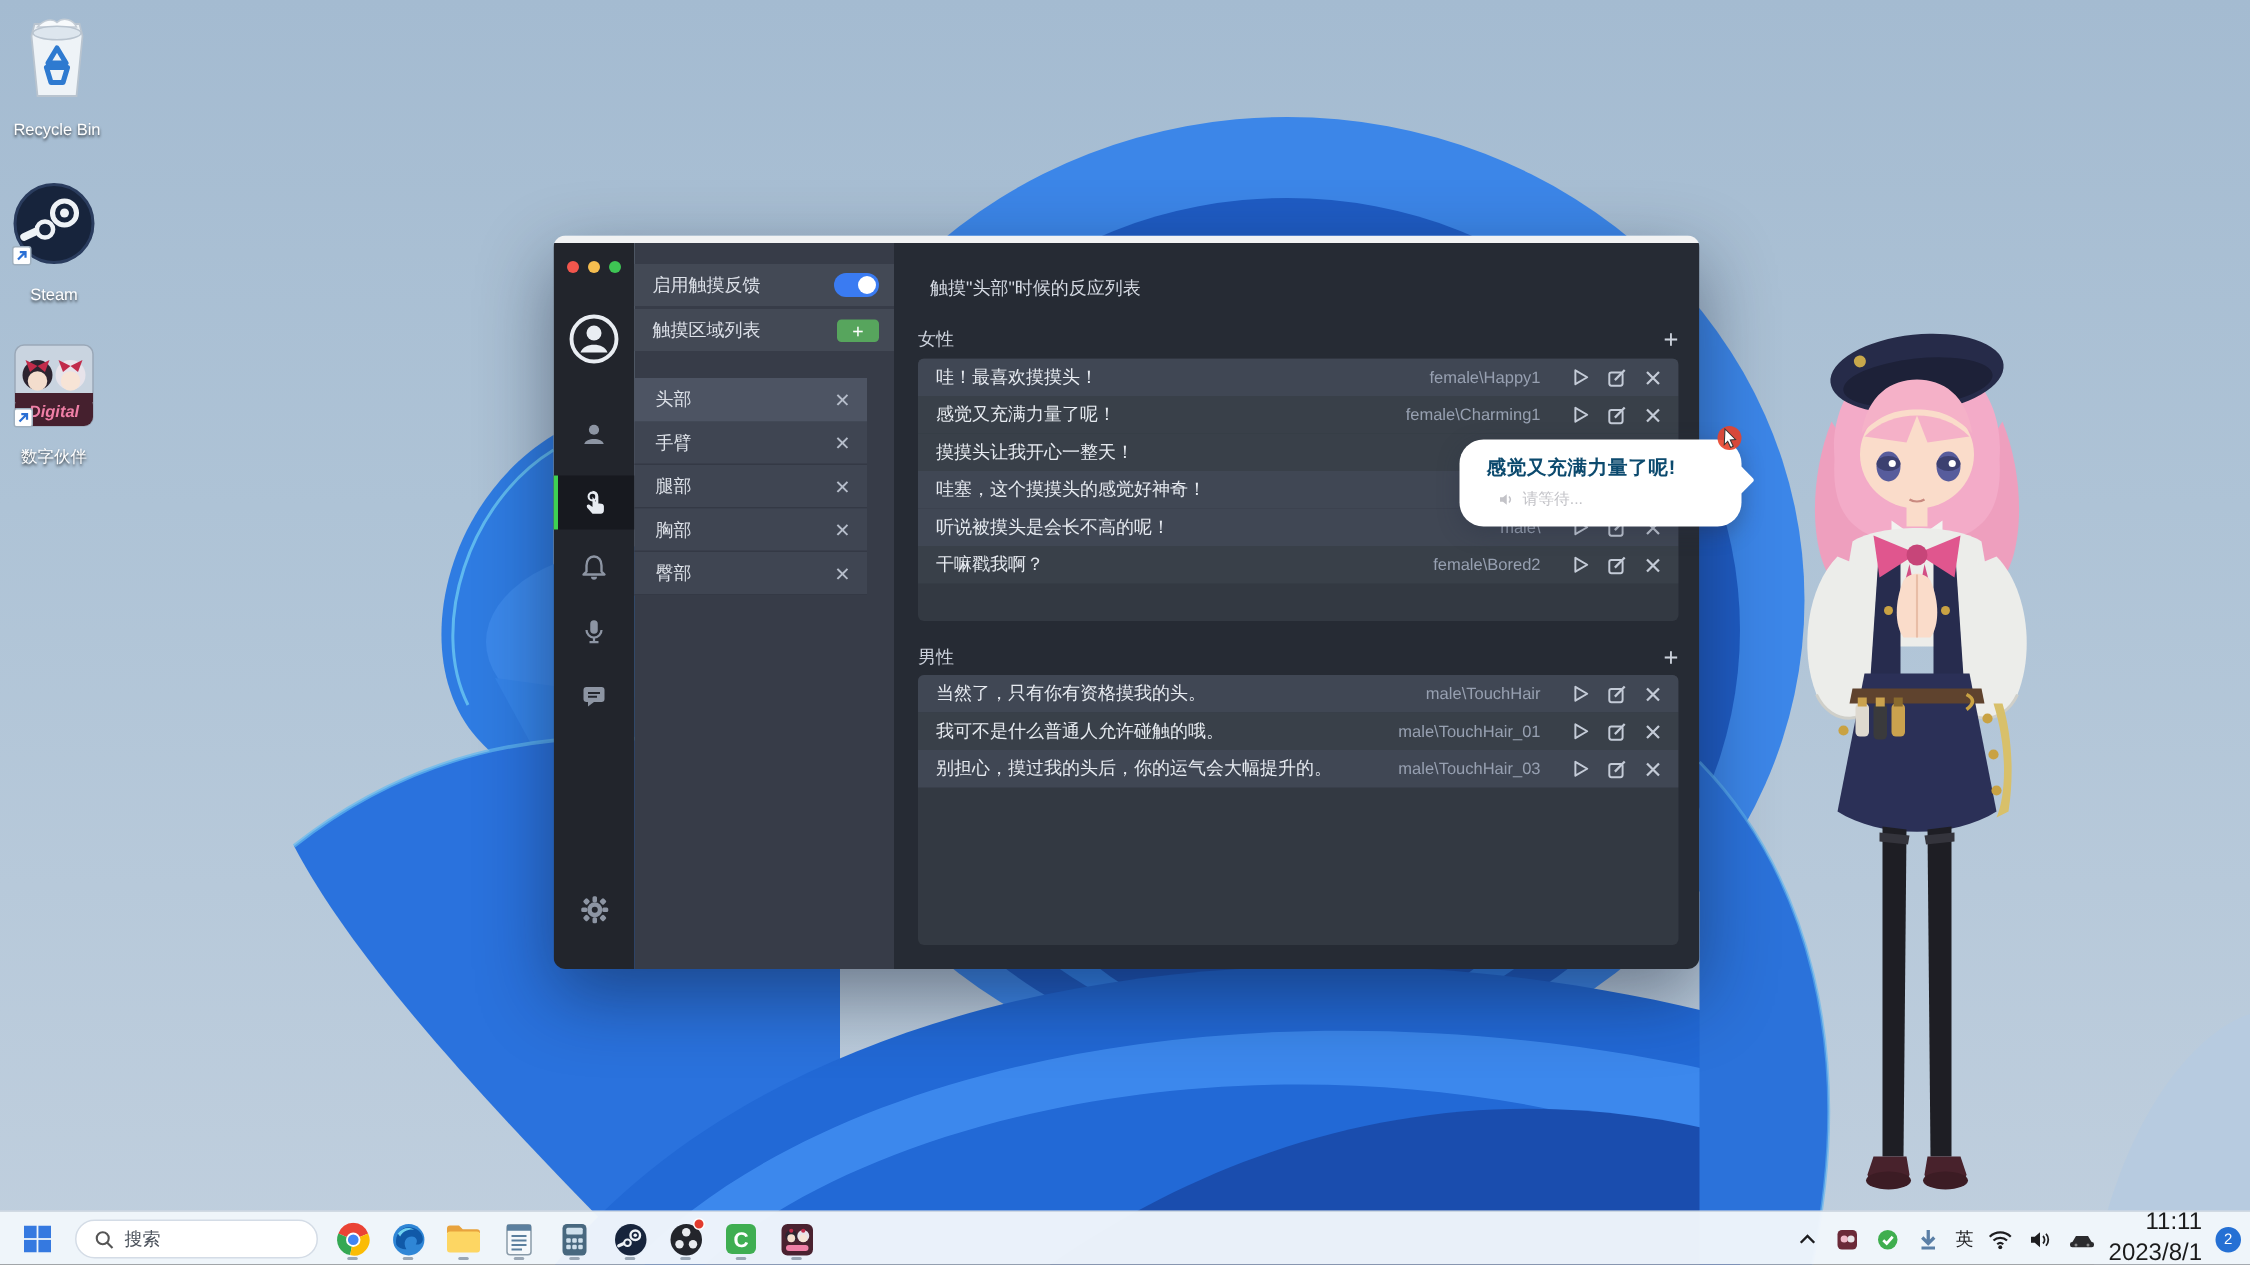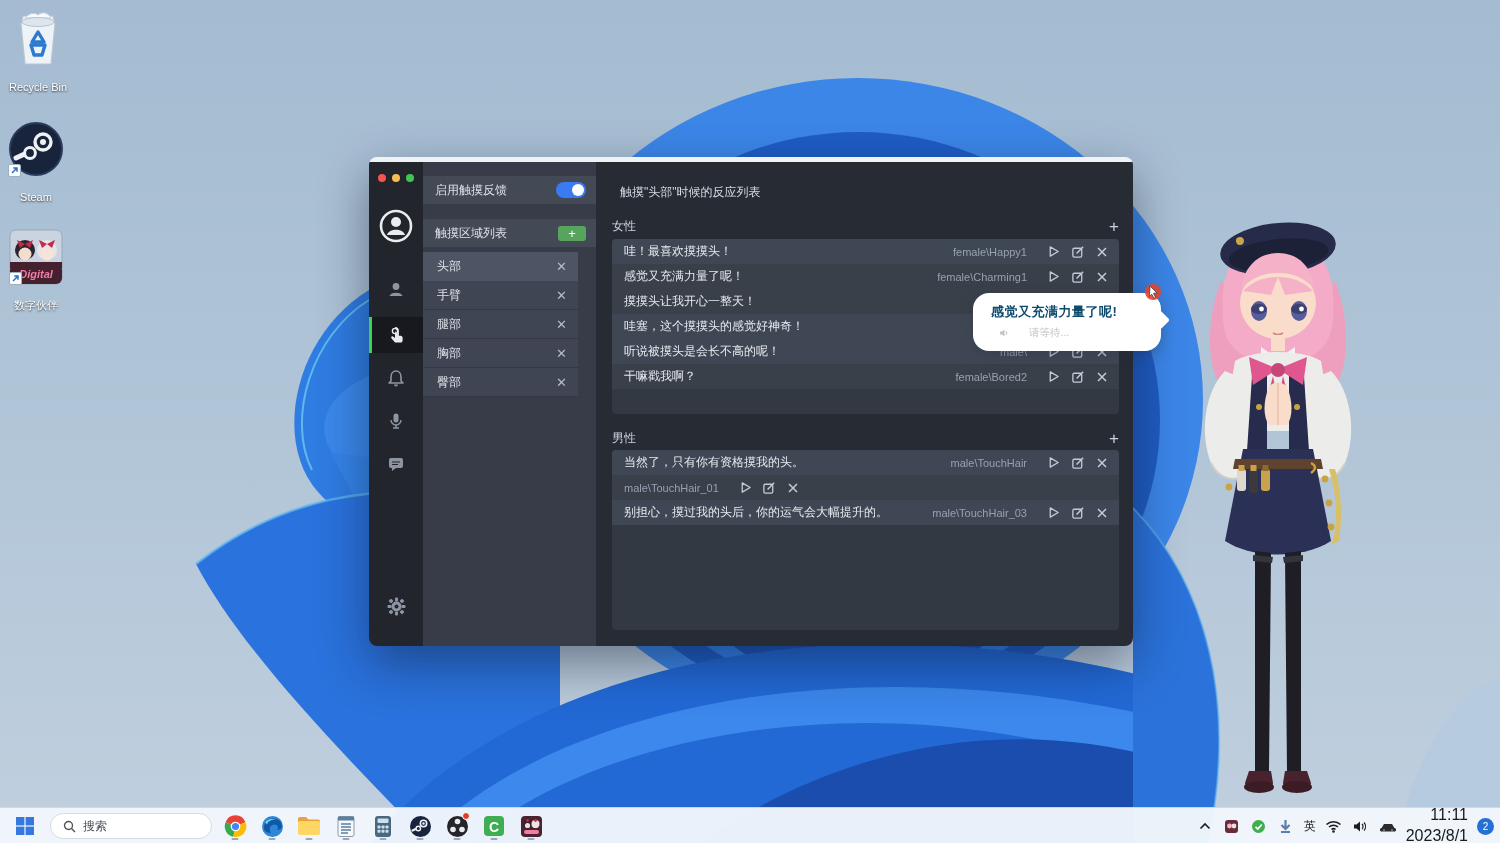"触摸区域列表" div.p-row { top: 57px -> 44px }
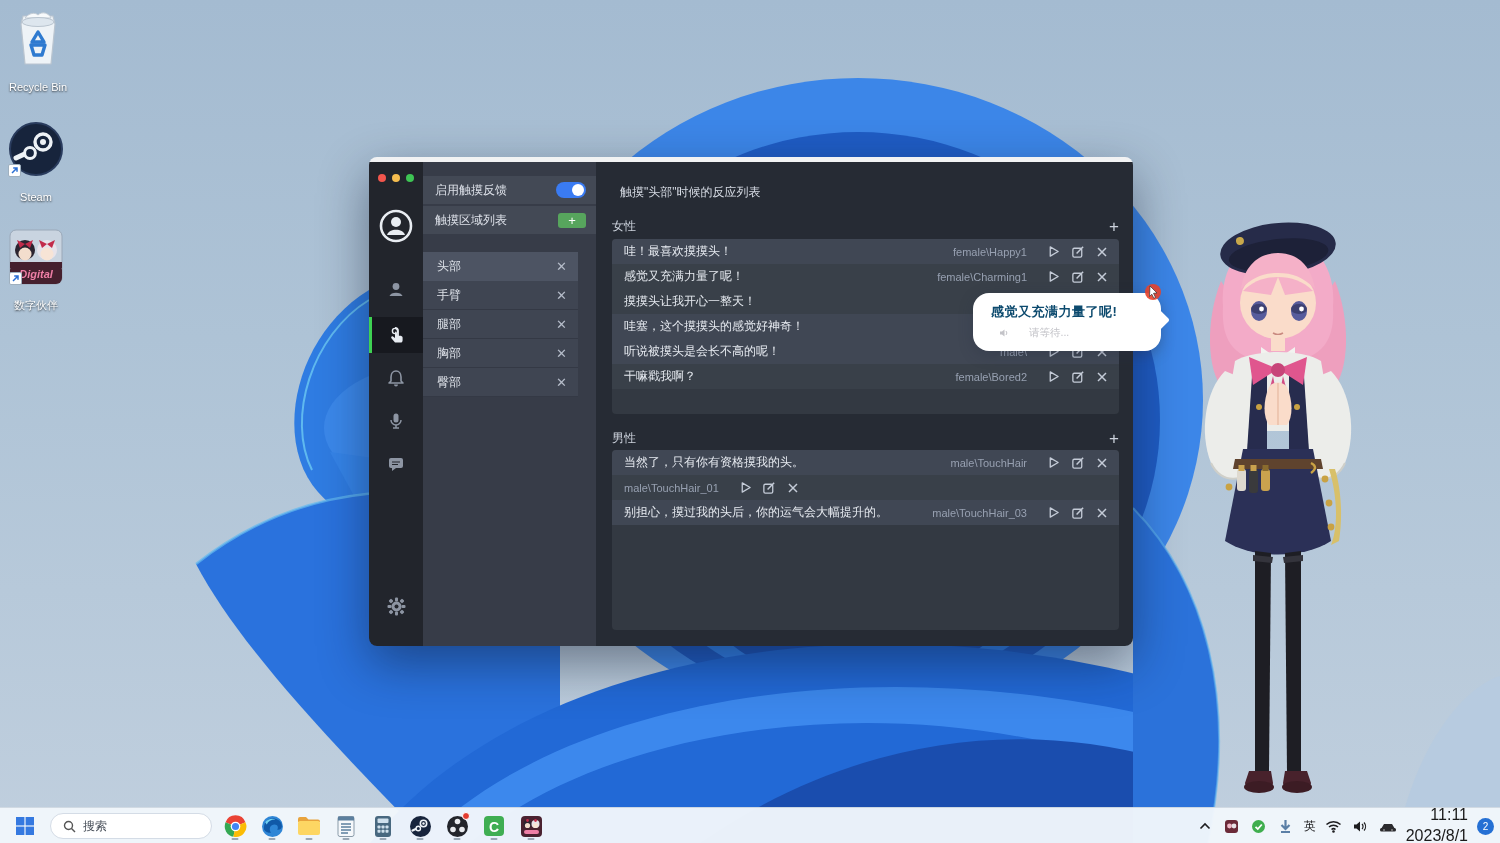"请等待..." .bubble-status { gap: 20px -> 6px }
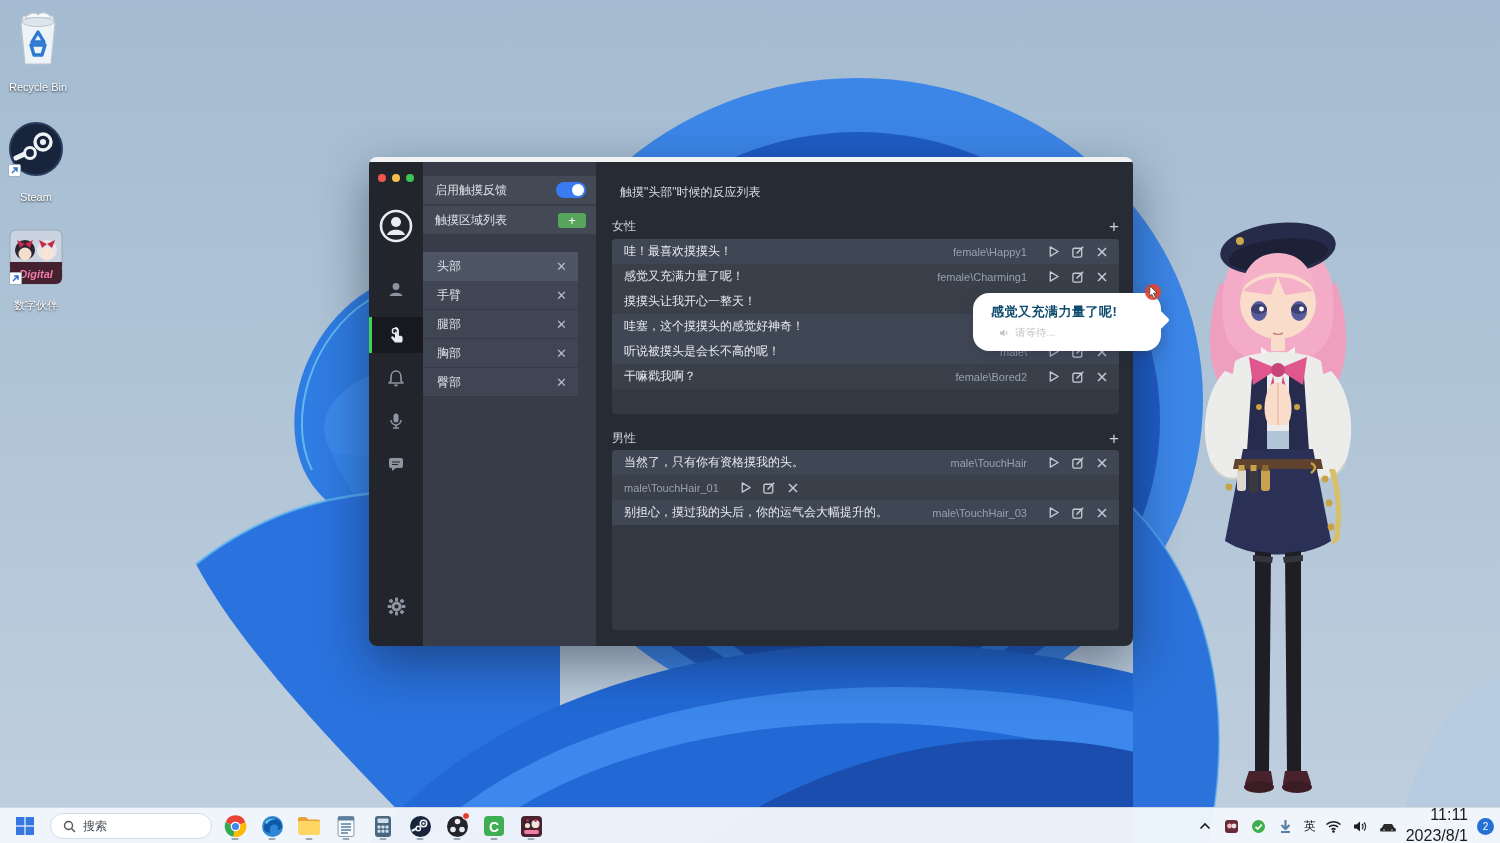"我可不是什么普通人允许碰触的哦。" span.rx-text { html: none -> <span>我可不是什么普通人允许碰触的哦。</span> }
